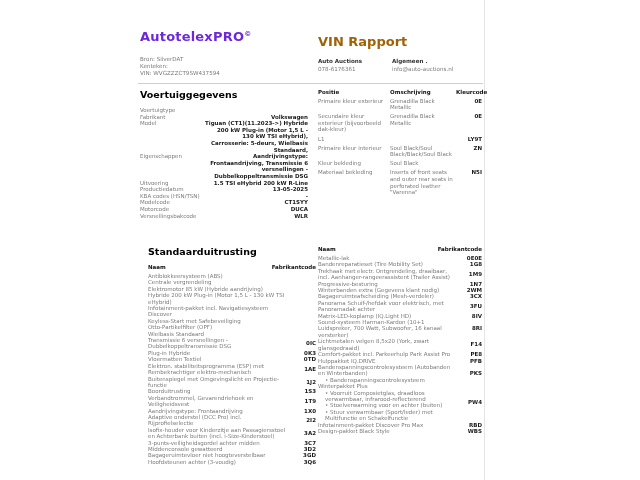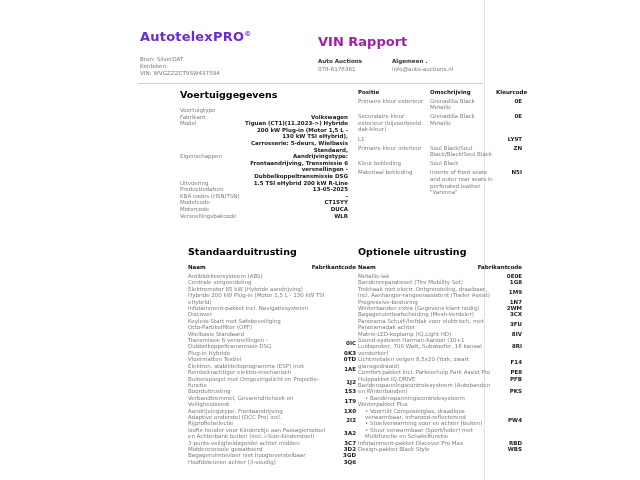"VIN Rapport" .report-title { color: #a21caf -> #a16207 }
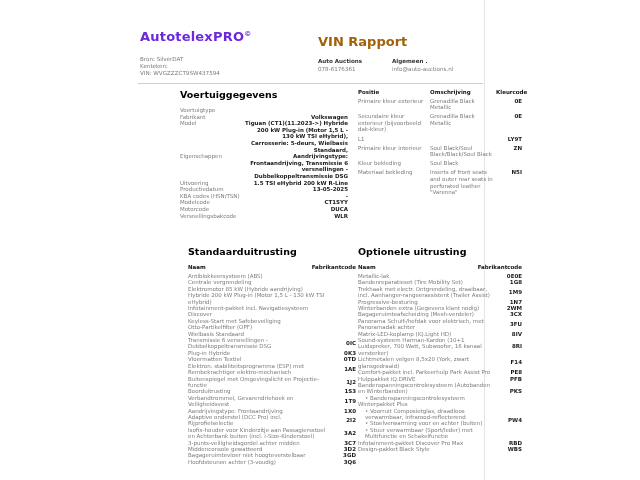"Voertuiggegevens" section { margin-left: 40px -> none }
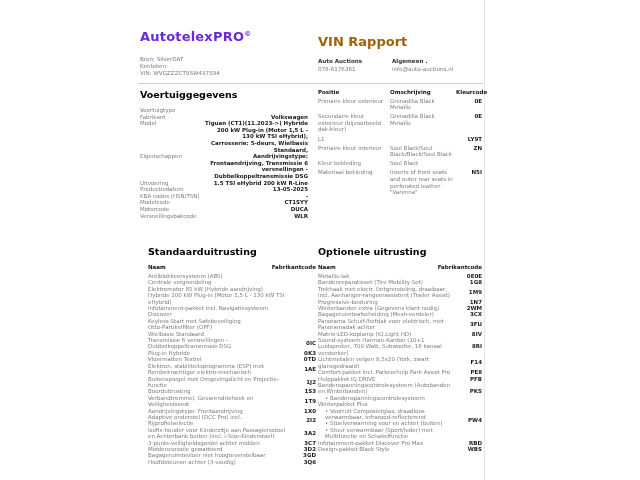"Optionele uitrusting" h2 { html: <h2>Optionele uitrusting</h2> -> none }
